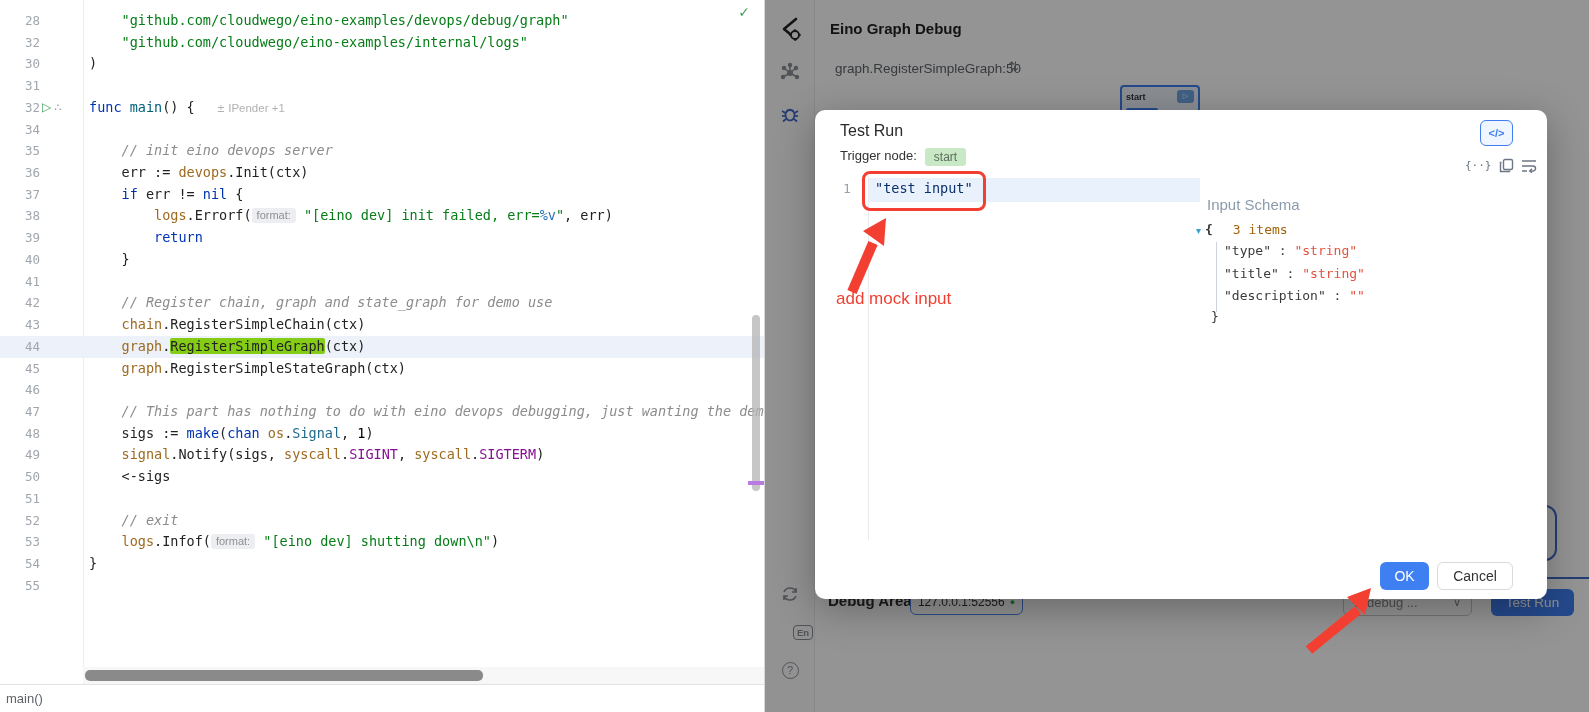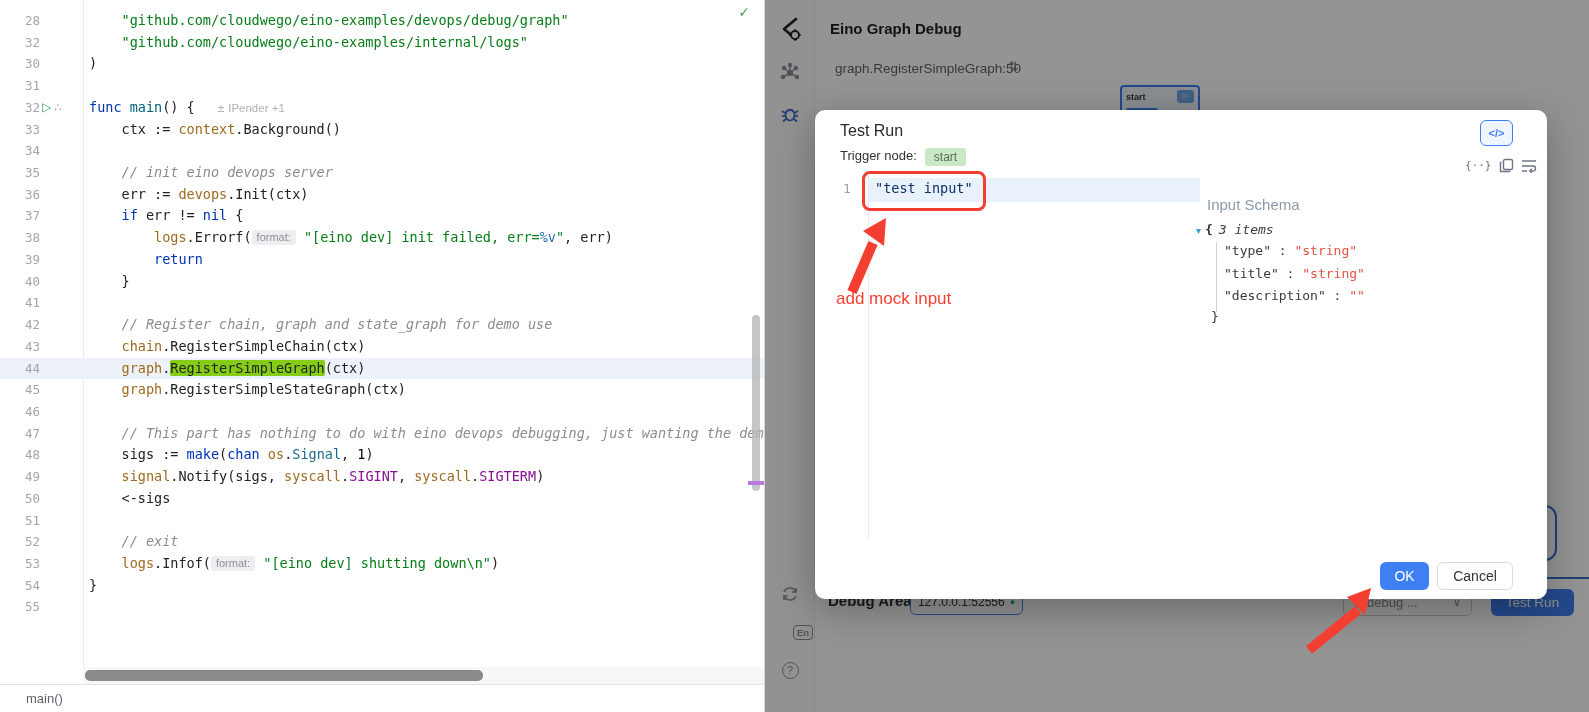"33" div.code-row { html: <div><div>33</div><div><span> ctx := </span><span>context</span><span>.Background()</span></div></div> -> none }
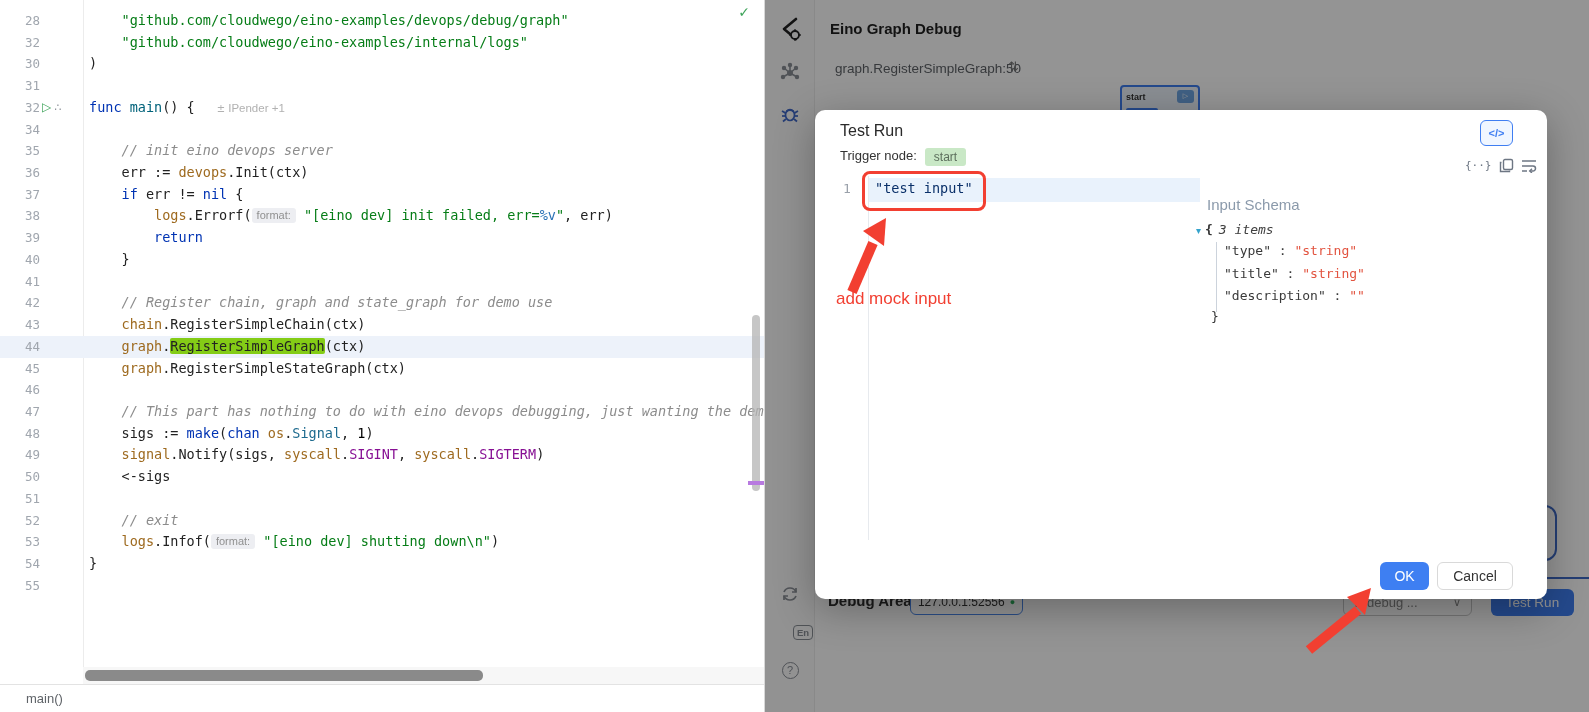"3 items" .schema-count { color: #404040 -> #a16207; font-style: italic -> none; margin-left: 6px -> 20px }
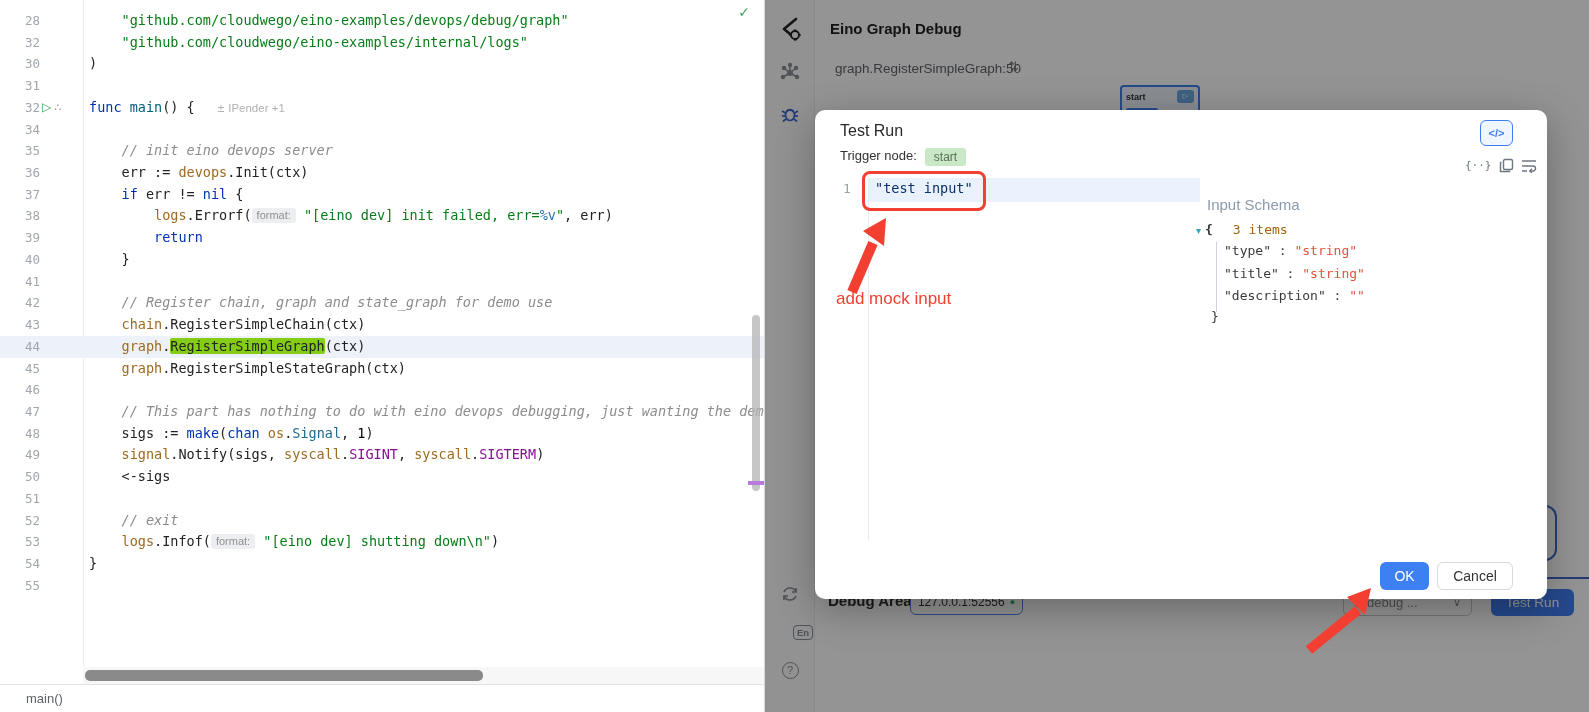"main()" .breadcrumb-bar { padding-left: 26px -> 6px }
